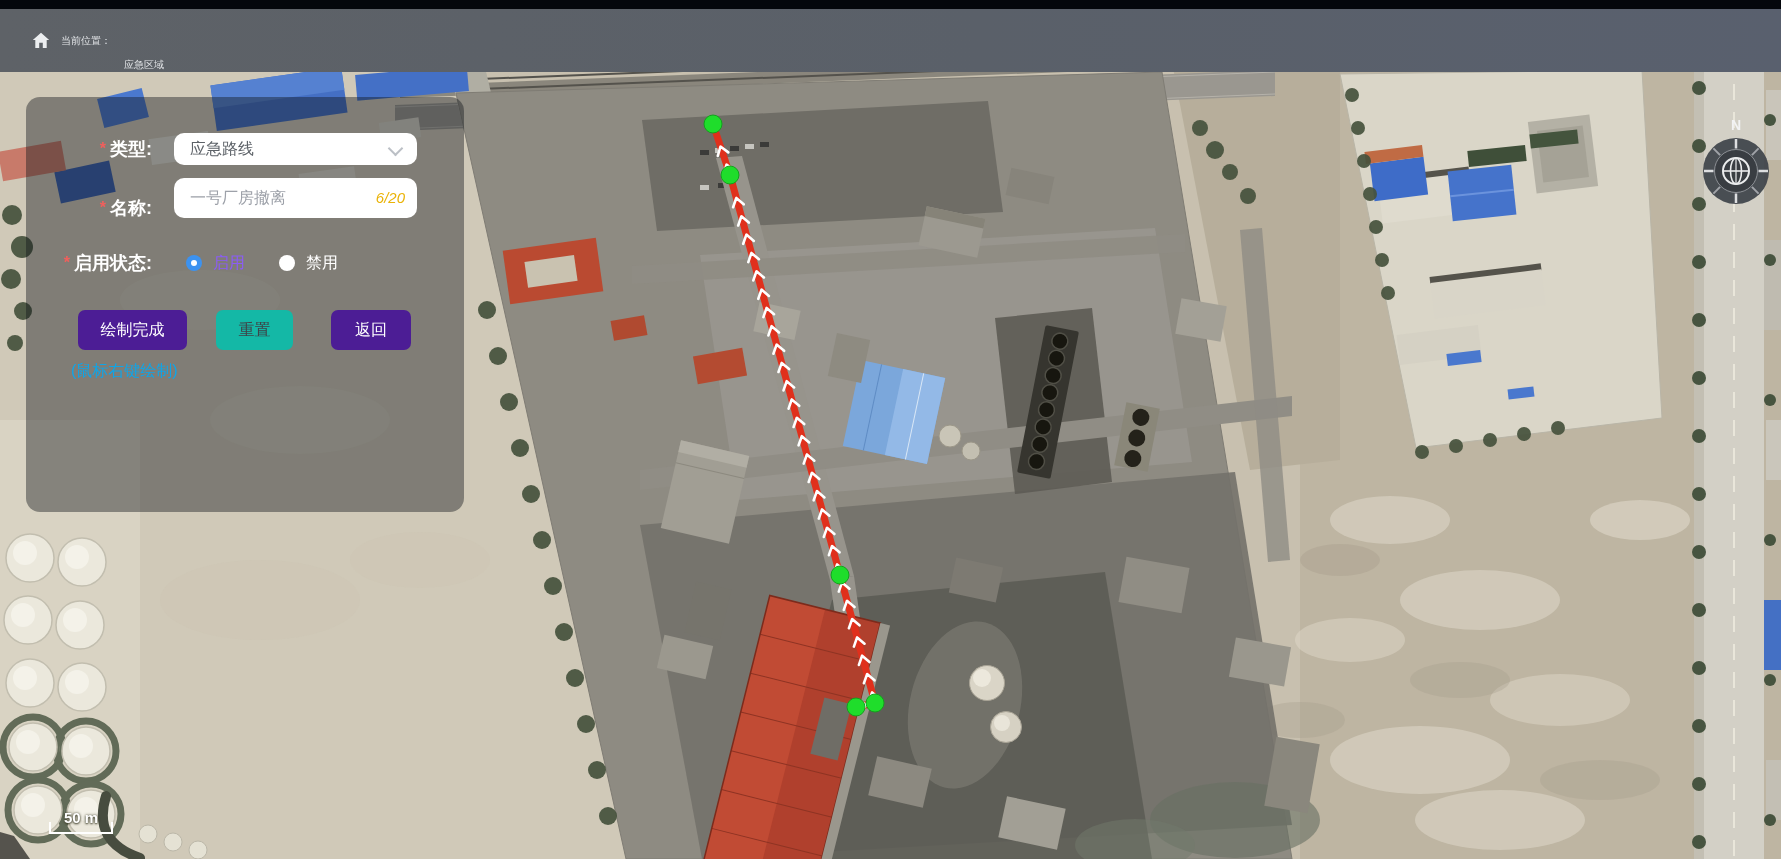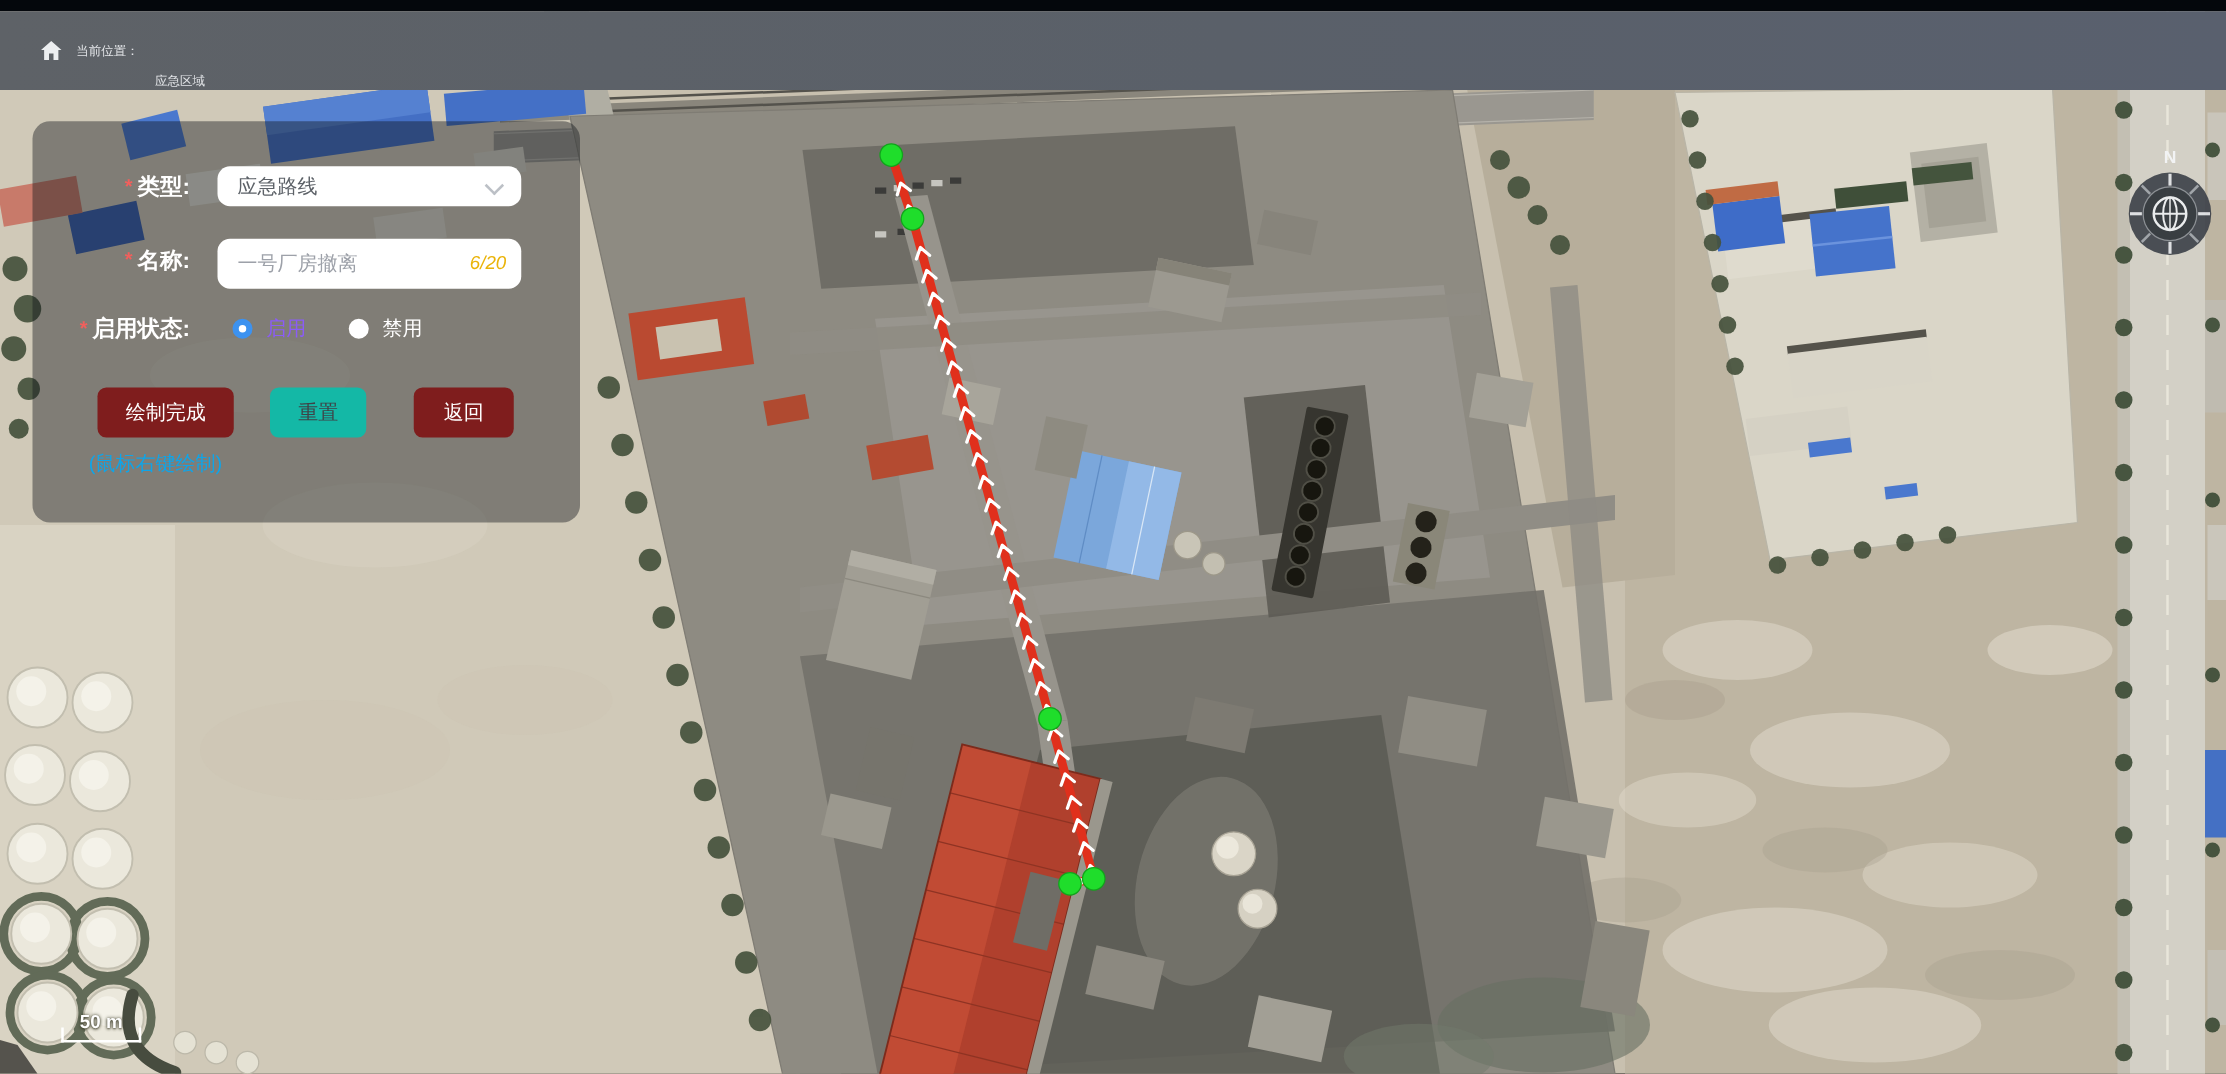"* 类型:" .panel { height: 321px -> 415px }
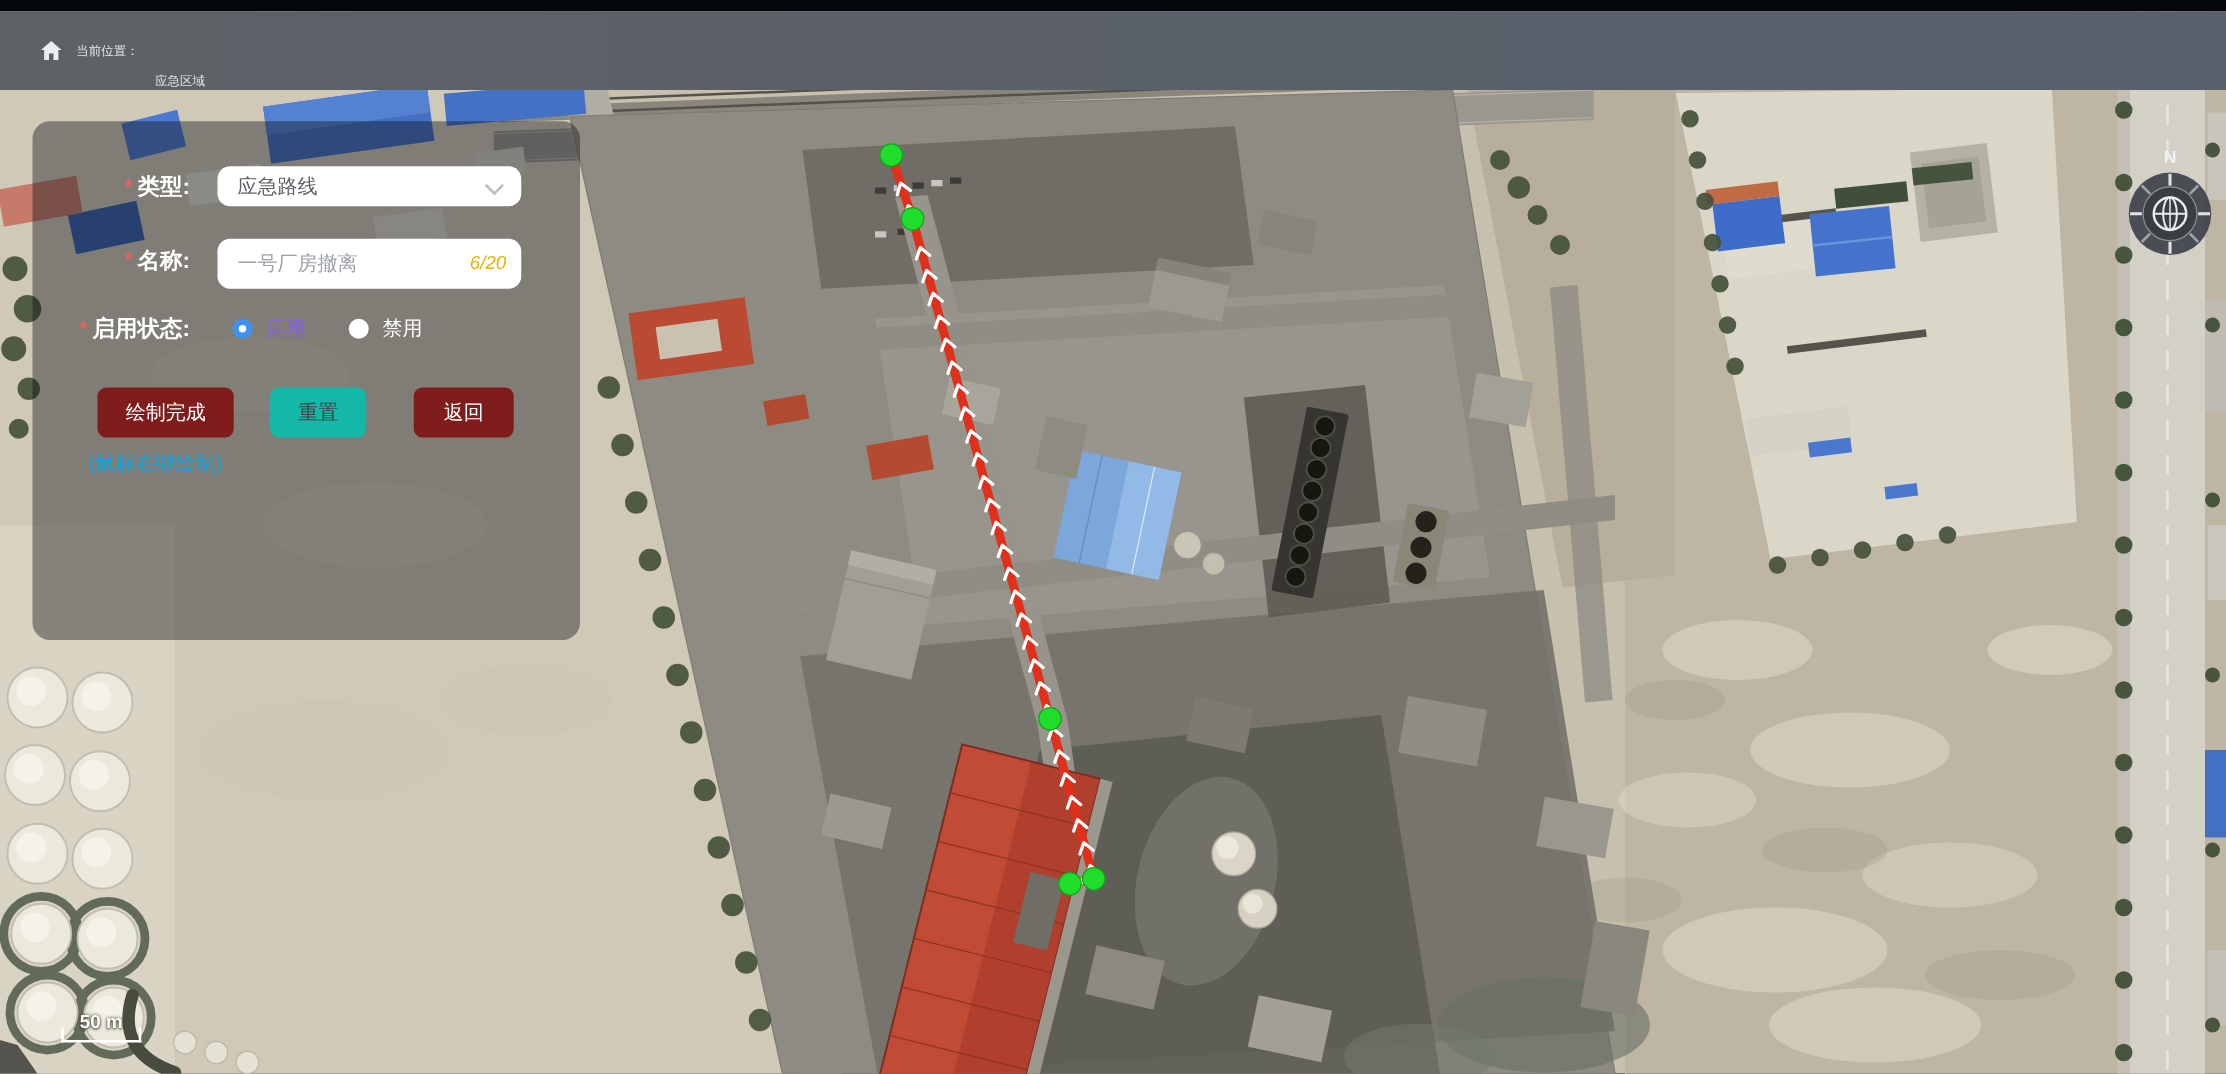"一号厂房撤离" .txt-wrap { top: 94px -> 81px }
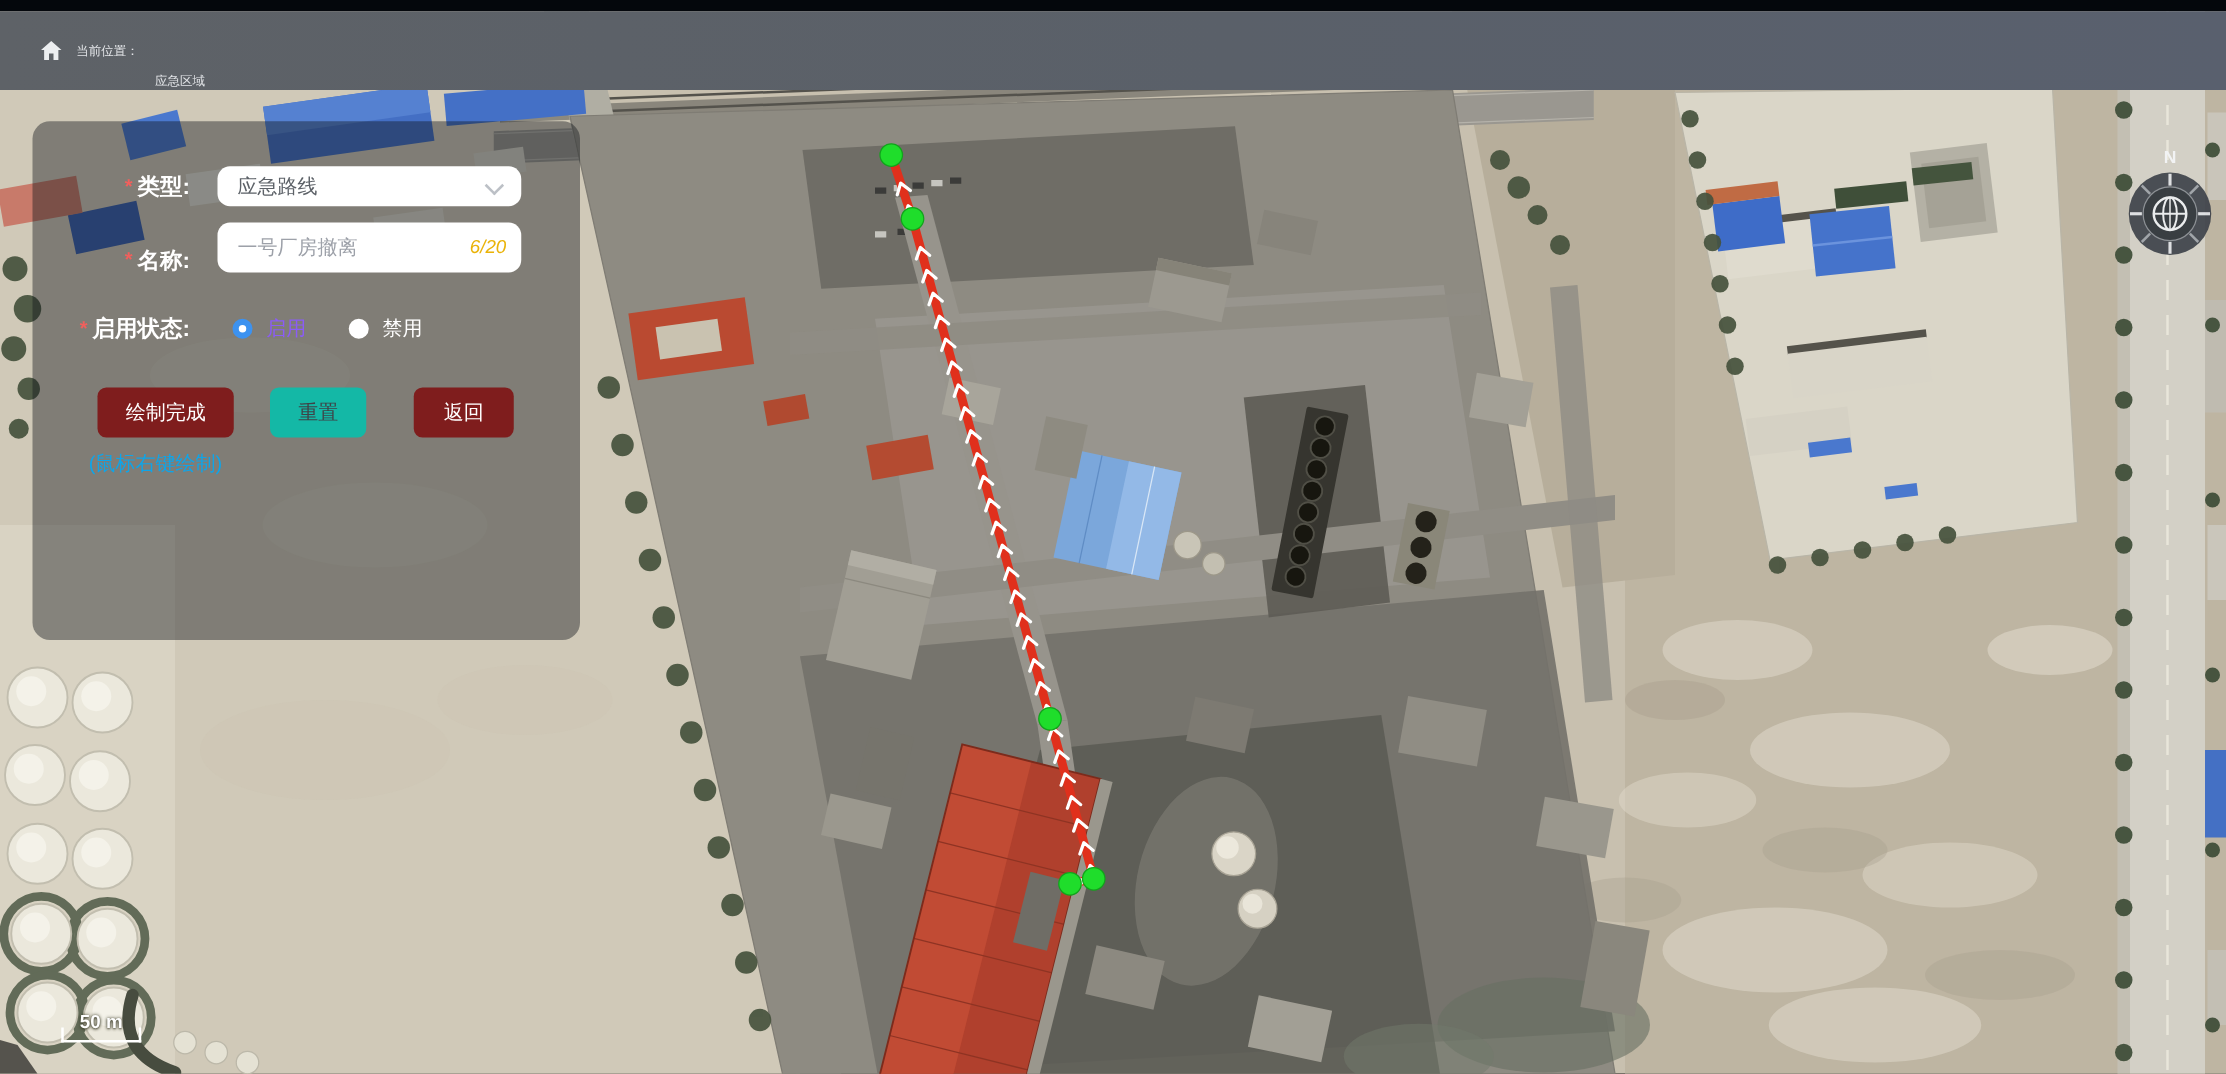"绘制完成" .btn-primary { background: #7f1d1d -> #4c1d95 }
